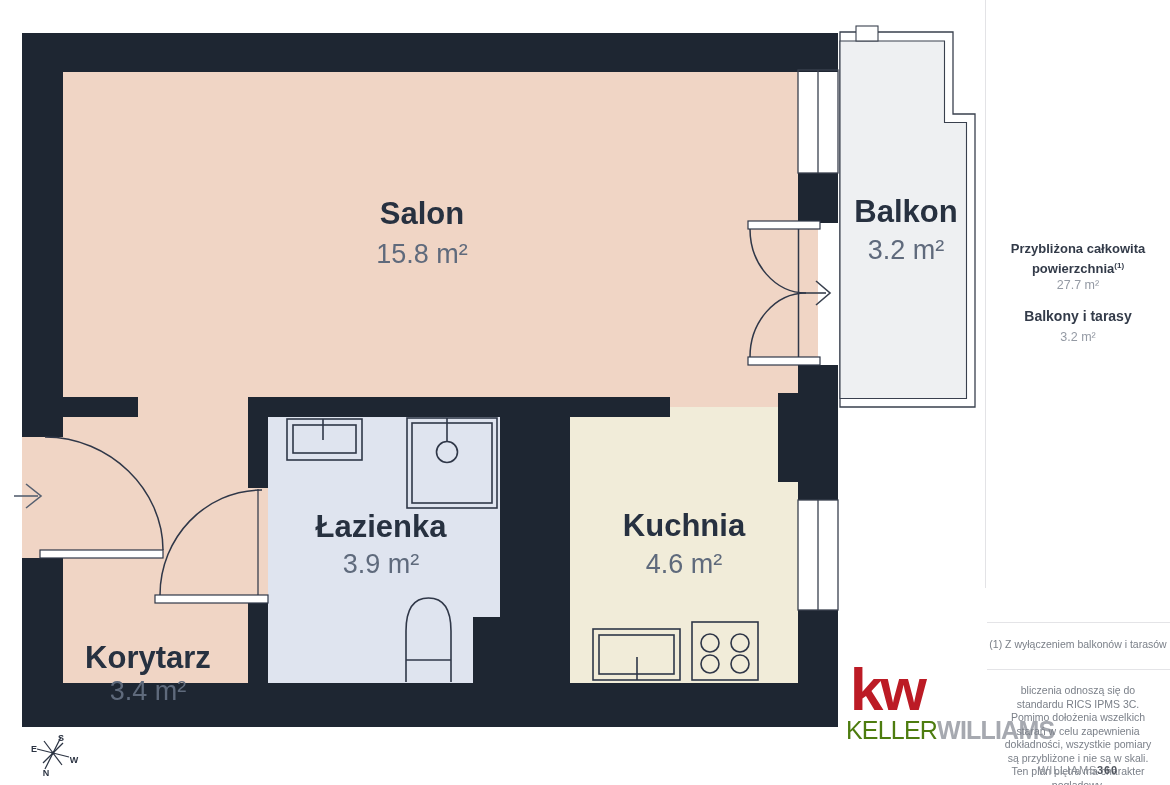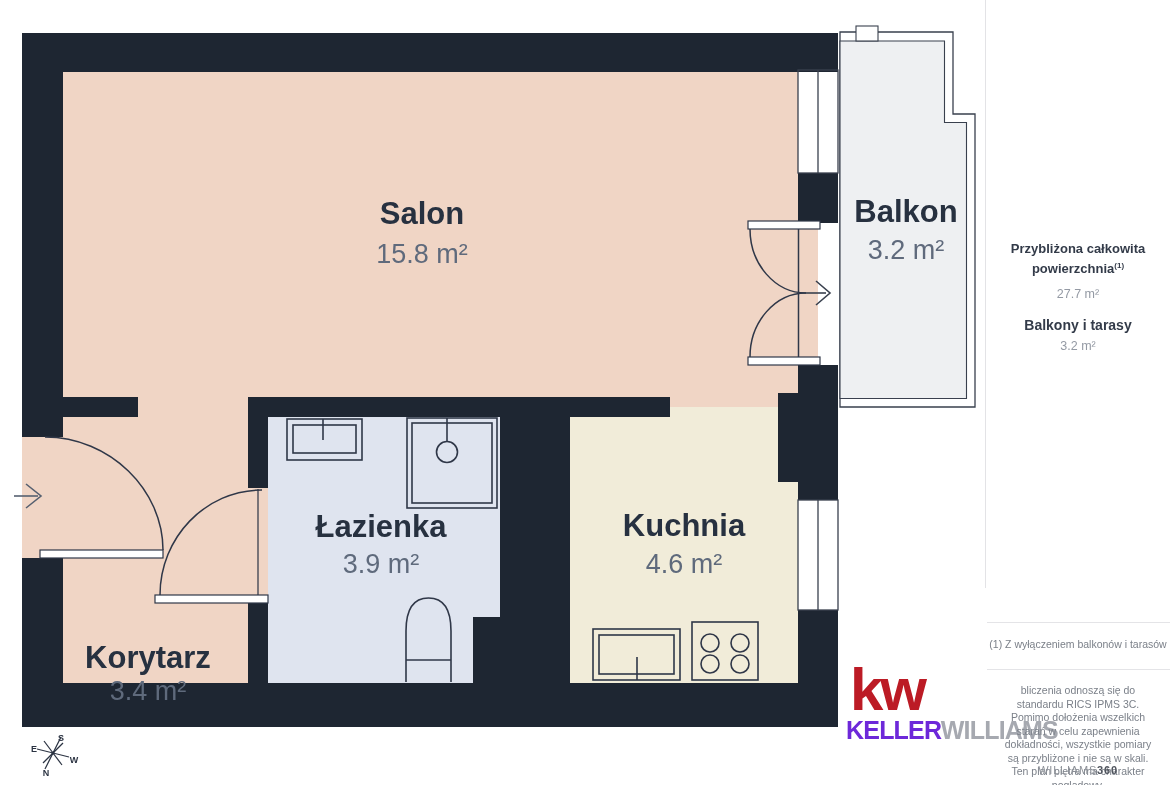"27.7 m²" .s-value { margin-top: 10px -> 1px }
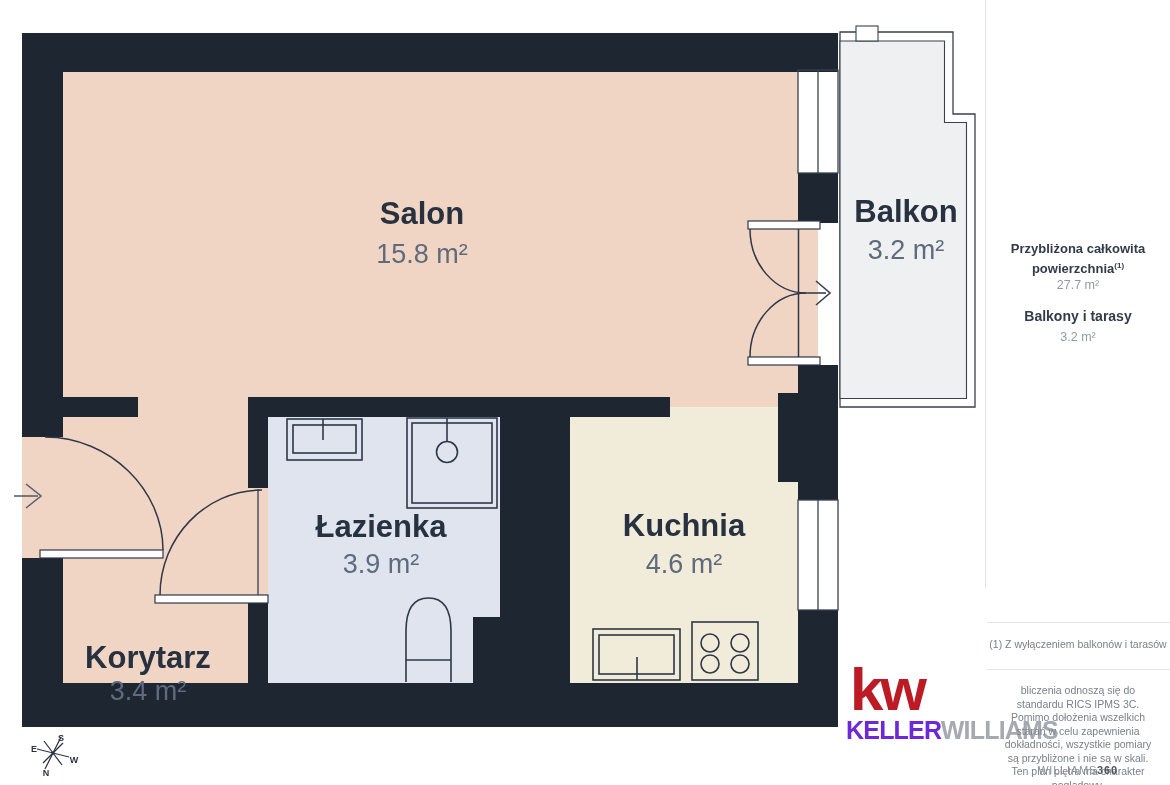"KELLER" .kw-keller { color: #6d28d9 -> #4d7c0f; font-weight: bold -> normal }
